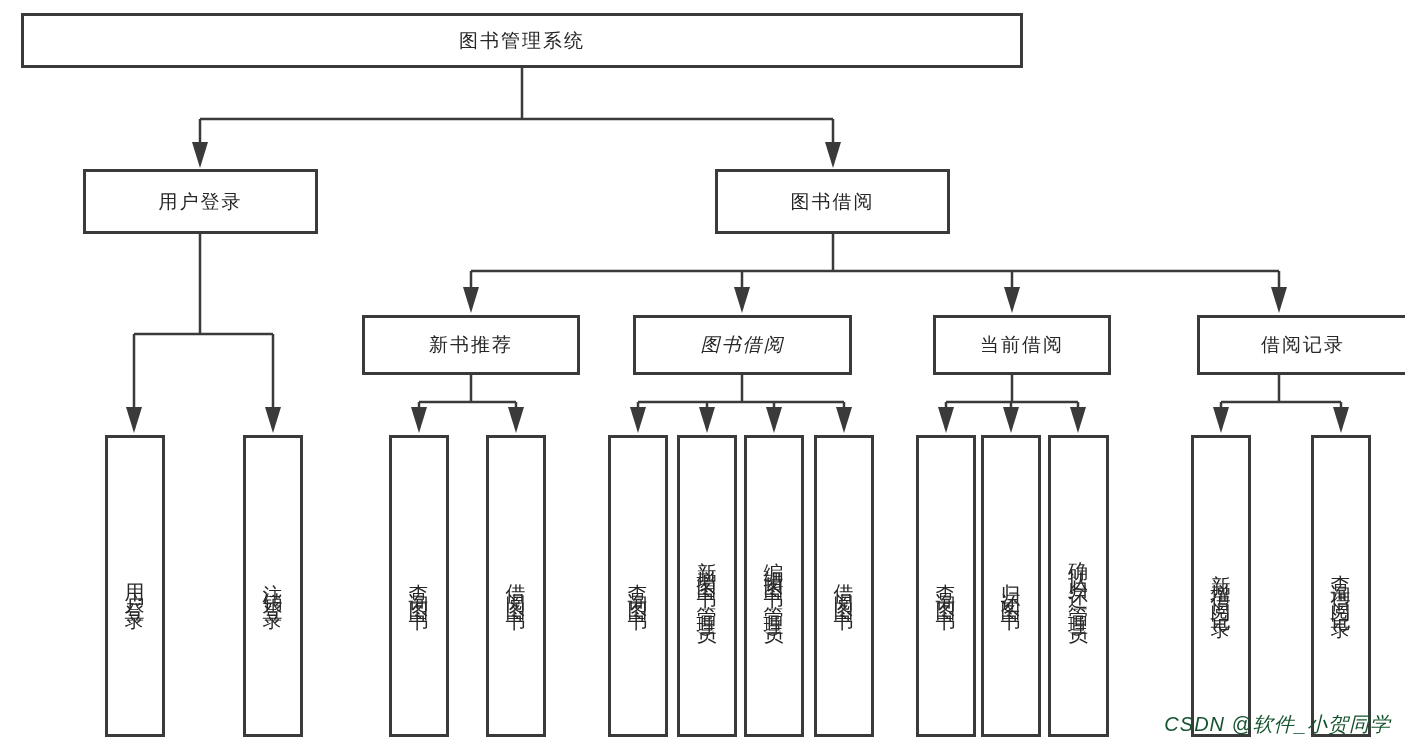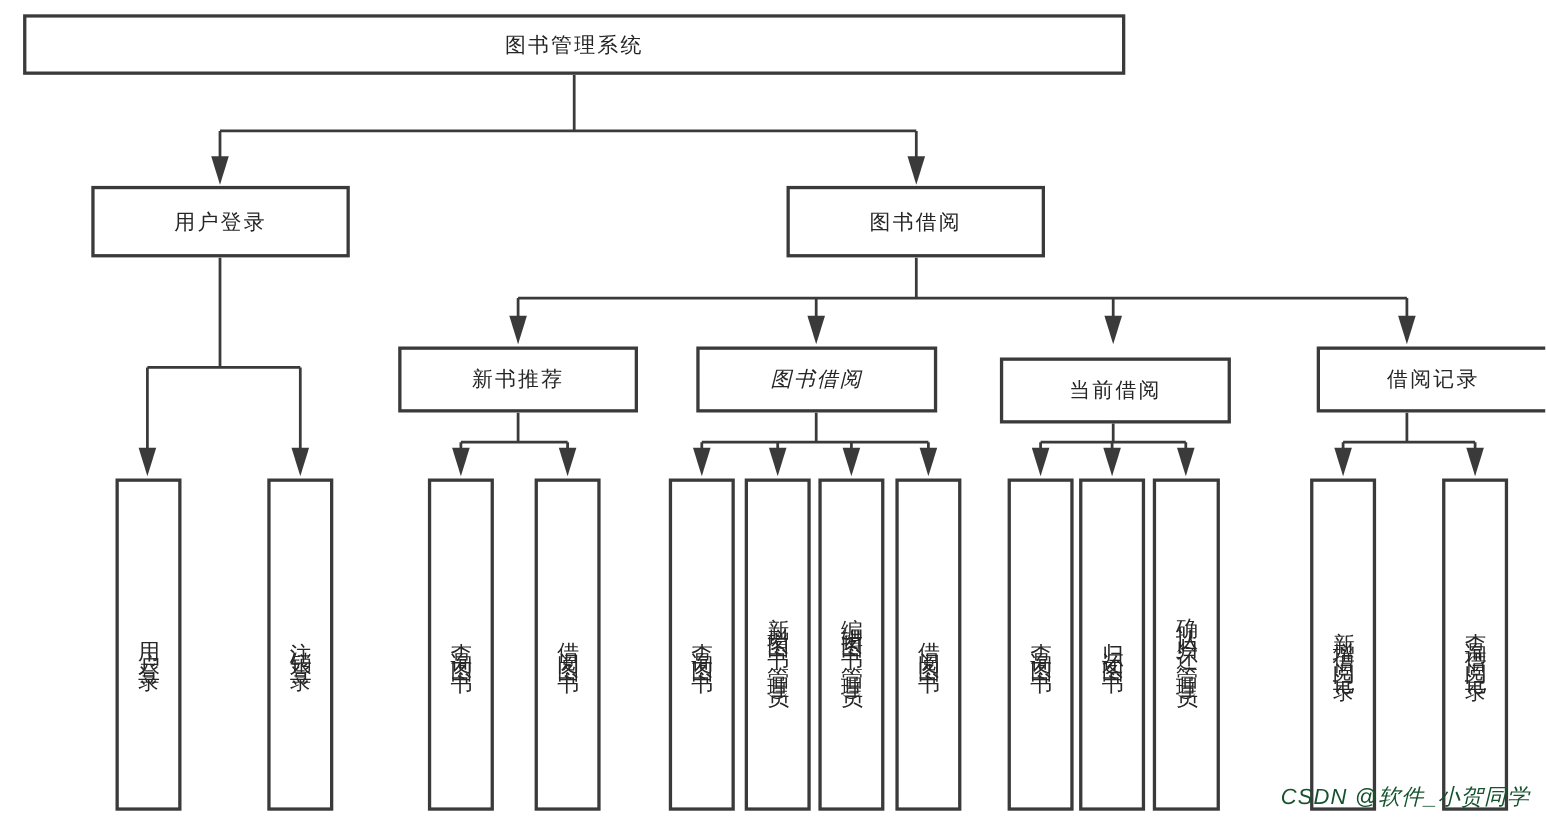"当前借阅" div.box { left: 909px -> 933px; margin-top: 10px -> none; width: 210px -> 178px }
